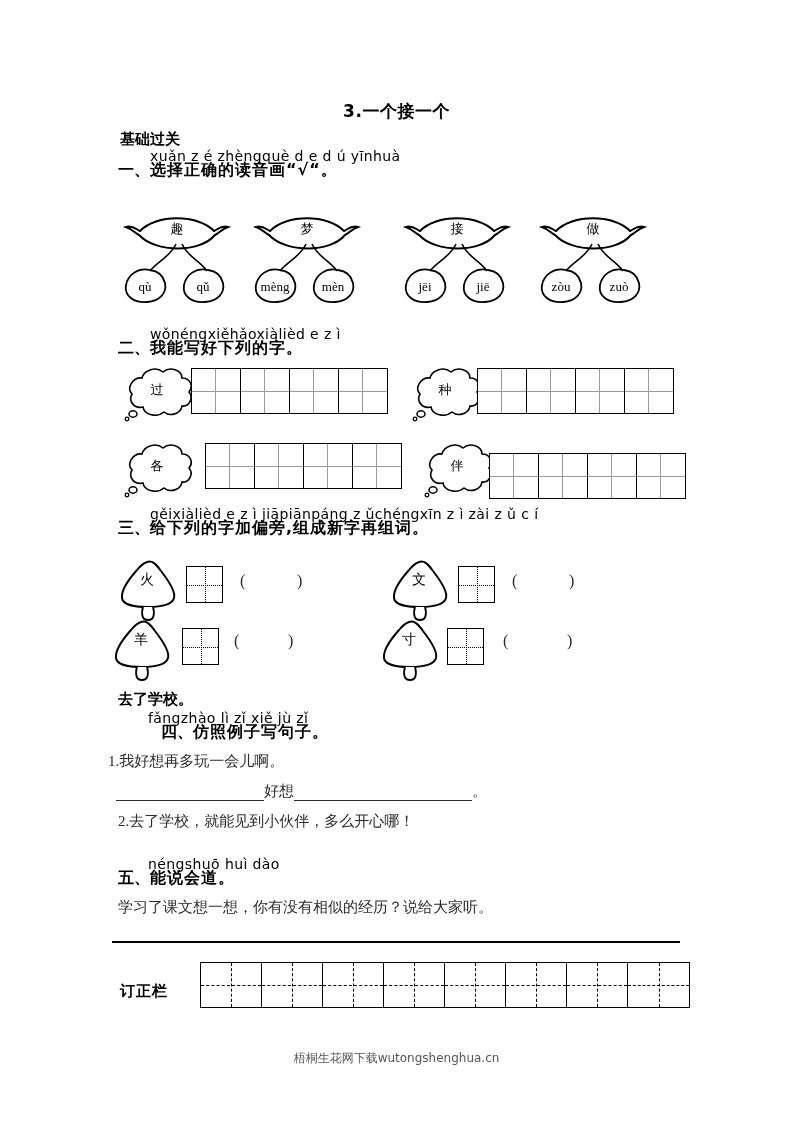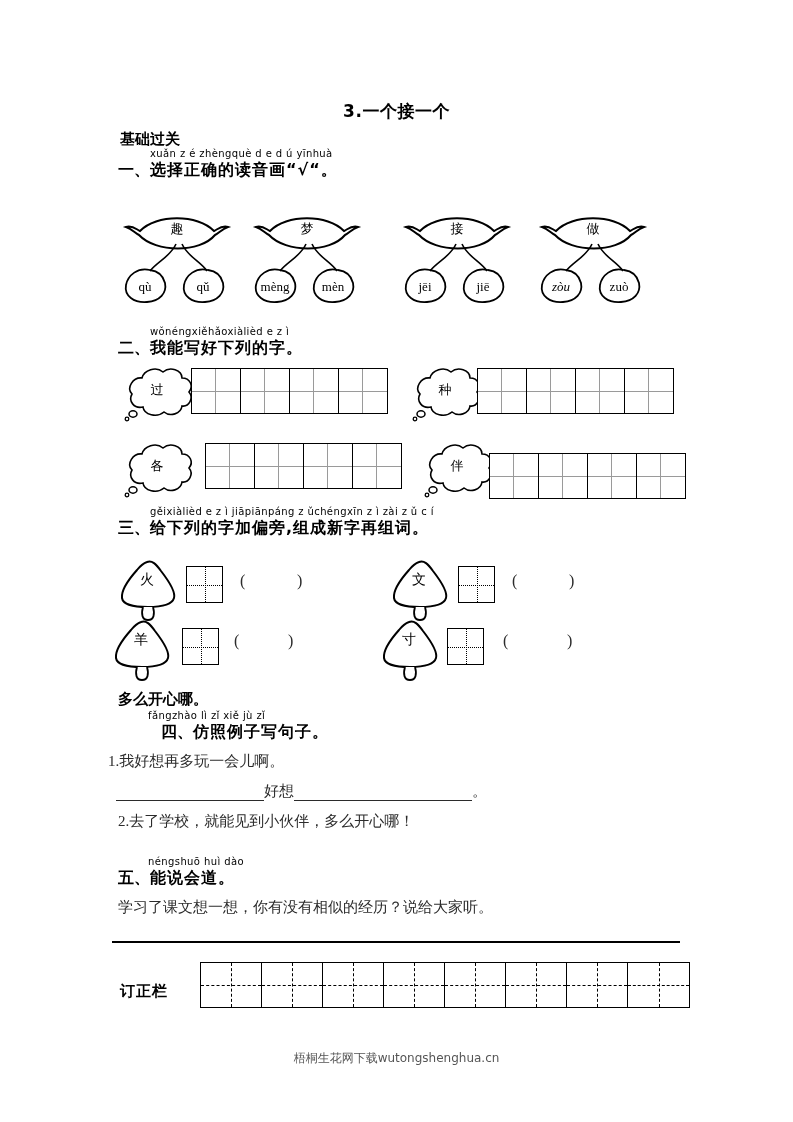"xuǎn z é zhèngquè d" .pinyin { font-size: 10px -> 14px }
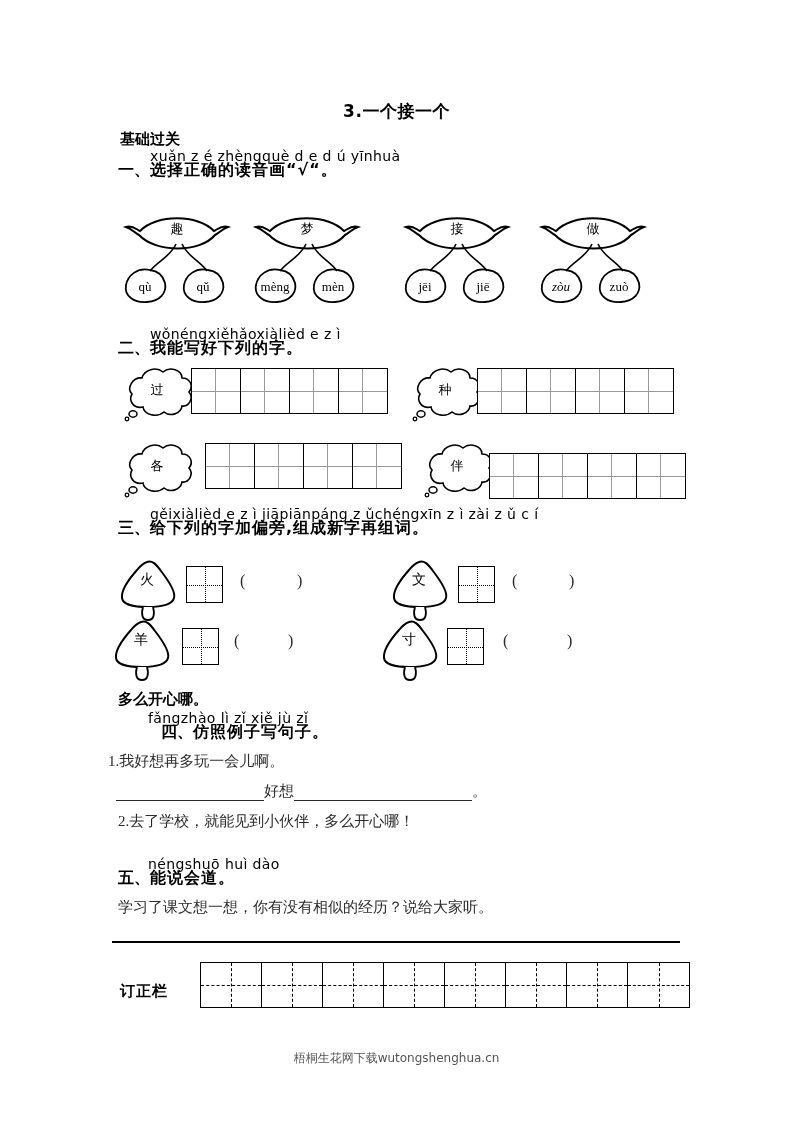"zòu" div.fruit-text { font-style: italic -> none }
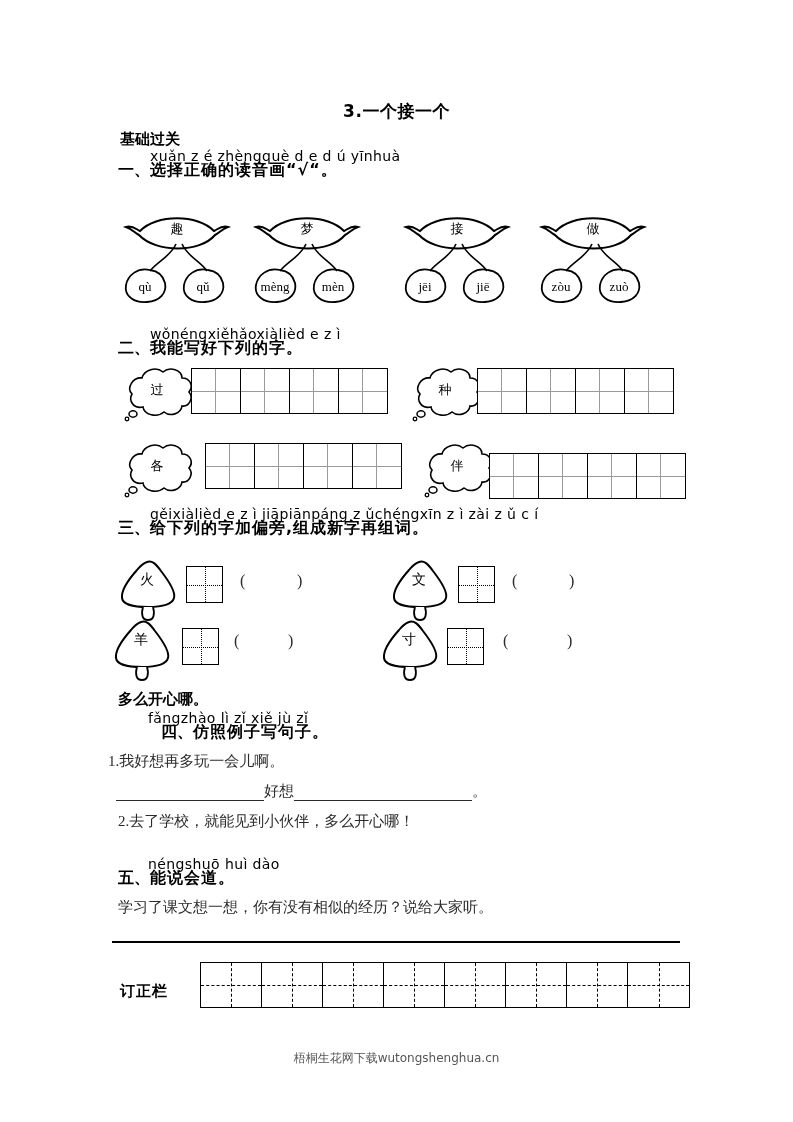"多么开心哪。" div.bold-label { text: 多么开心哪 -> 去了学校 }
